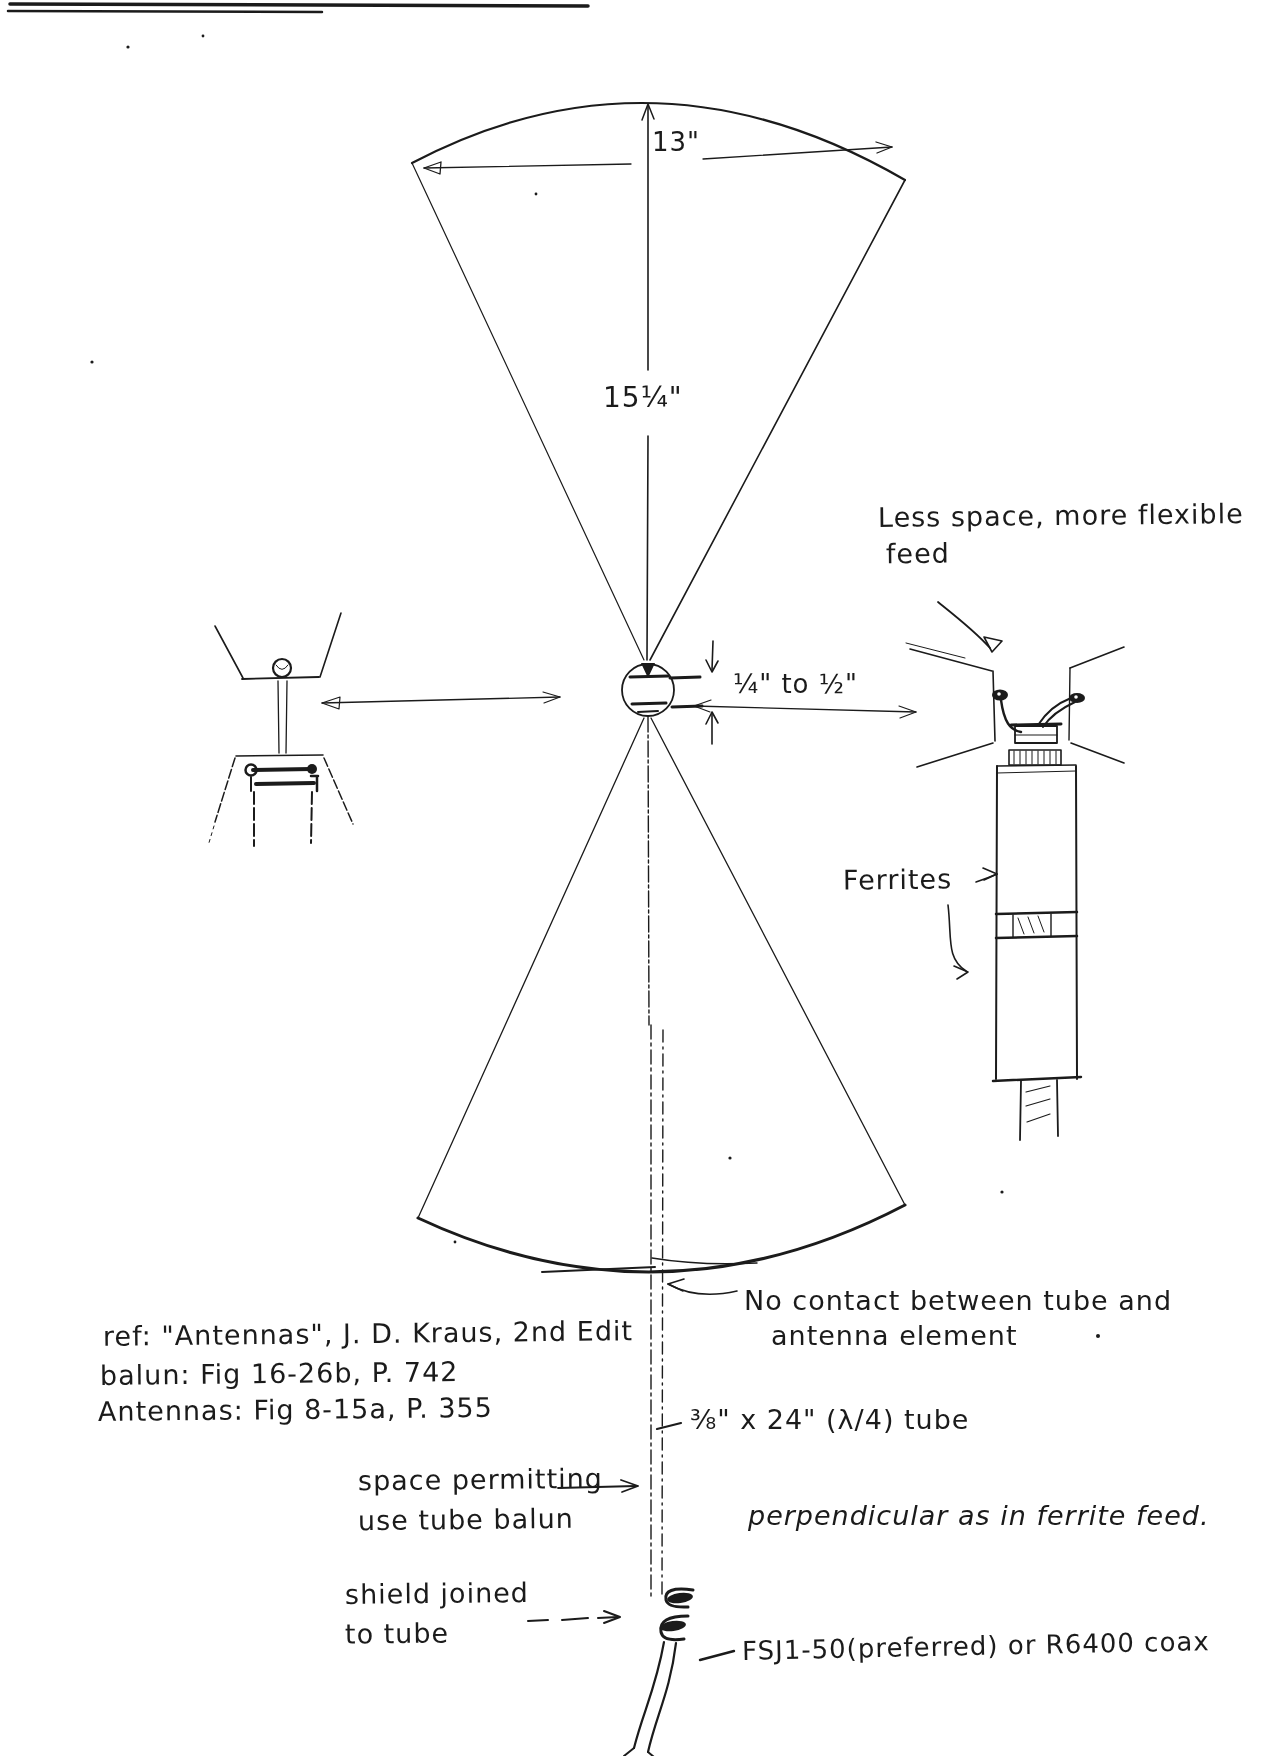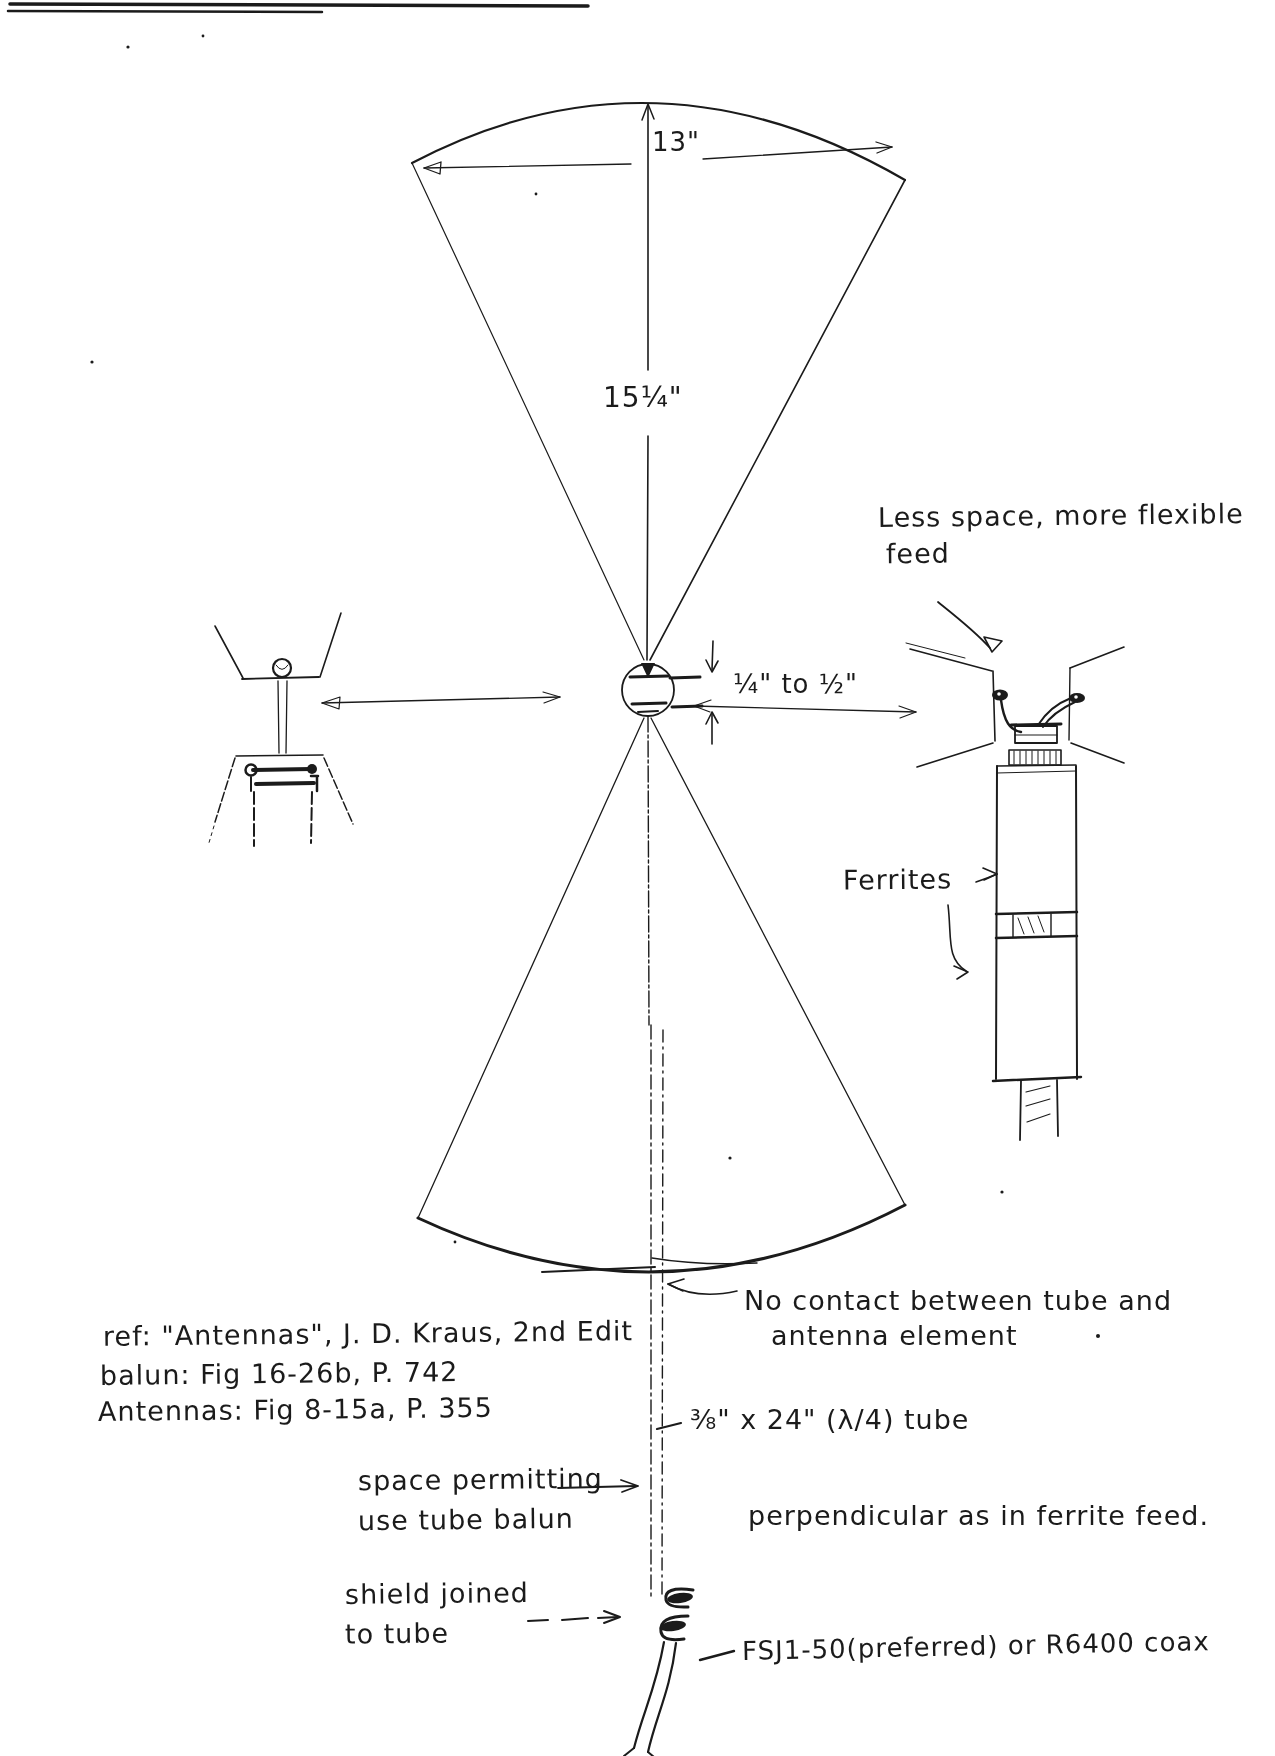"perpendicular as in ferrite feed." div.hand { font-style: none -> italic }
